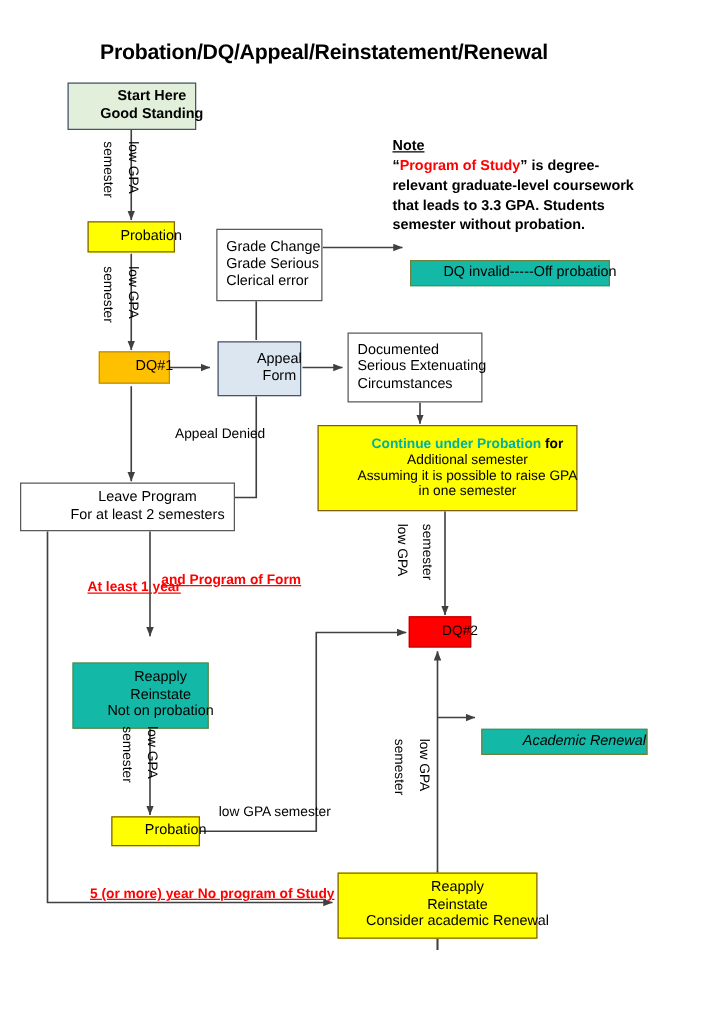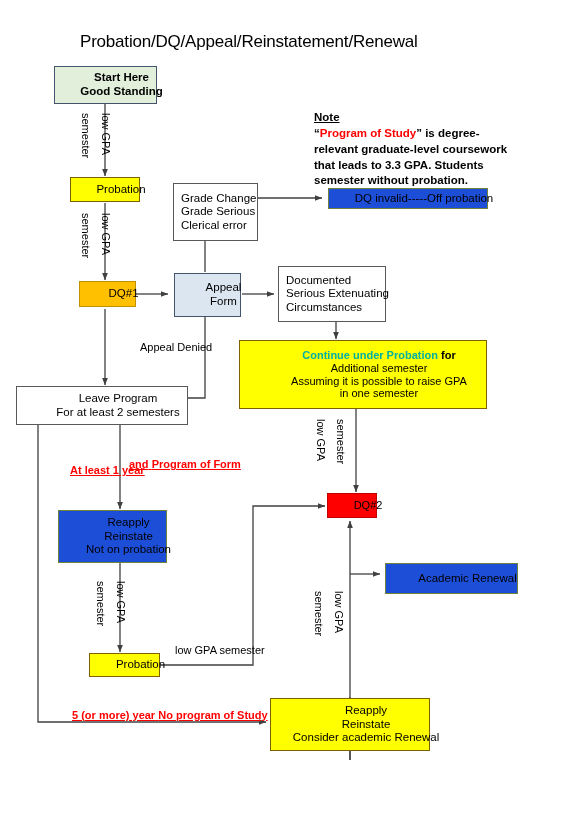"Probation/DQ/Appeal/Reinstatement/Renewa" .title { font-weight: normal -> bold }
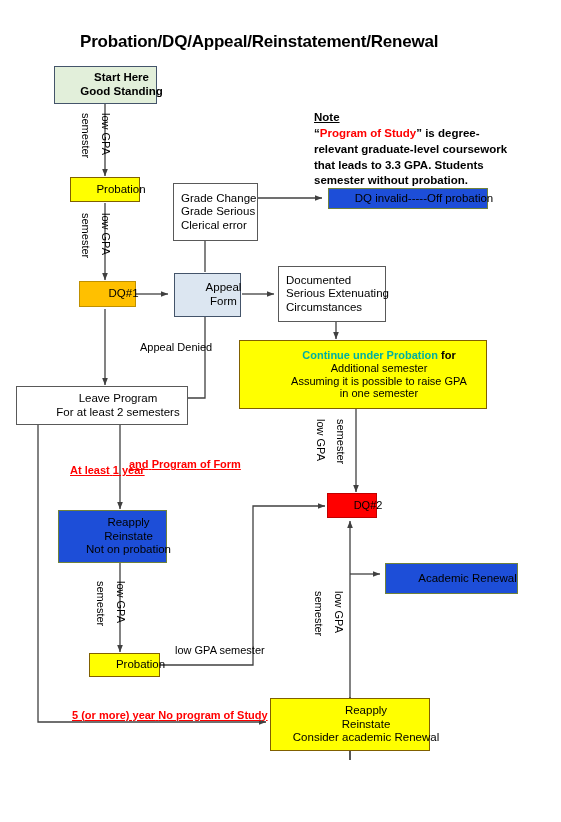"DQ invalid-----Off probation" .sk-green2 { background: #1d4ed8 -> #14b8a6; margin-top: none -> 20px }
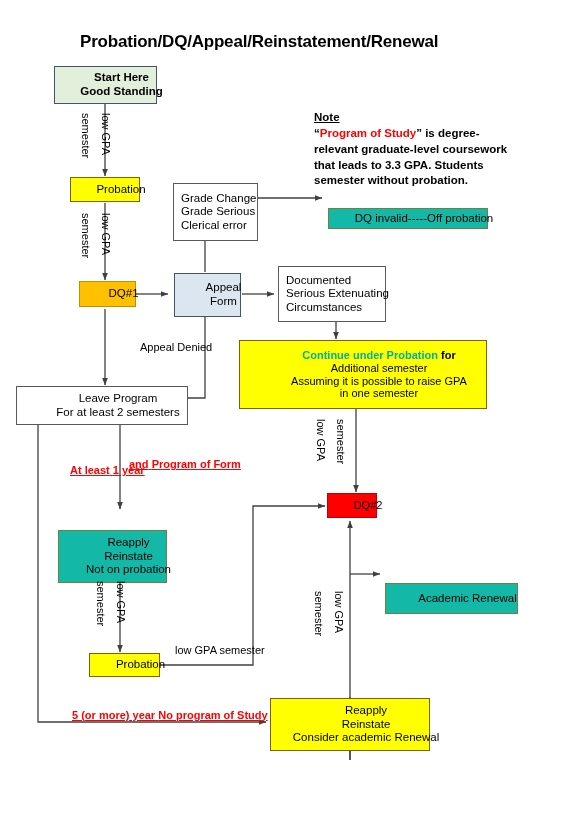"Continue under Probation for" div.node { left: 239px -> 254px; width: 248px -> 208px }
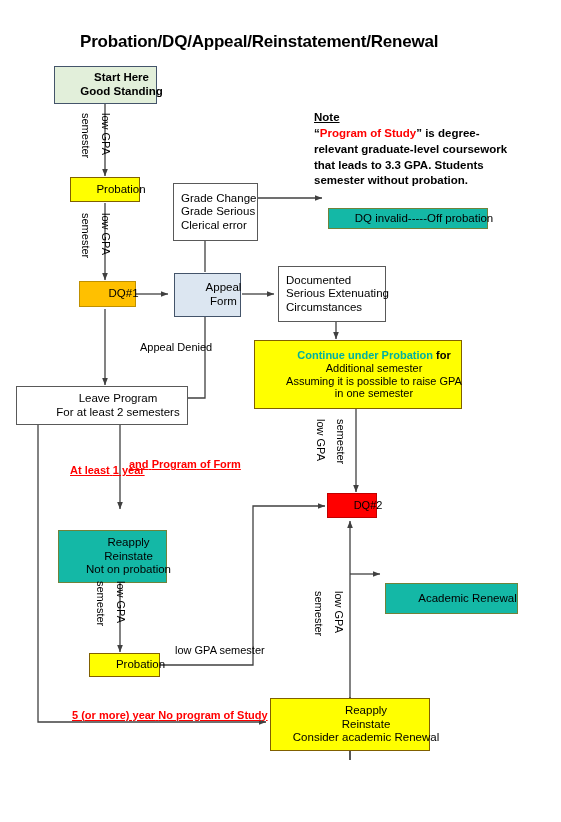"Academic Renewal" div.node { font-style: none -> italic; height: 31px -> 21px }
